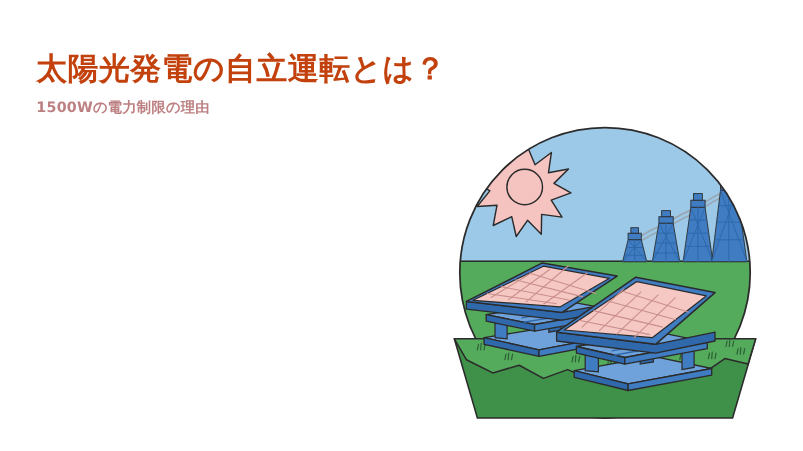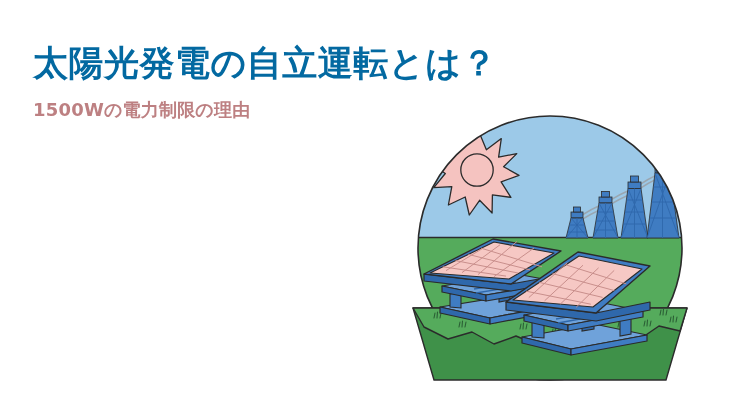"太陽光発電の自立運転とは？" #page-title { color: #0369a1 -> #c2410c; font-family: Liberation Mono, monospace -> Liberation Sans, sans-serif; font-size: 35px -> 28px }
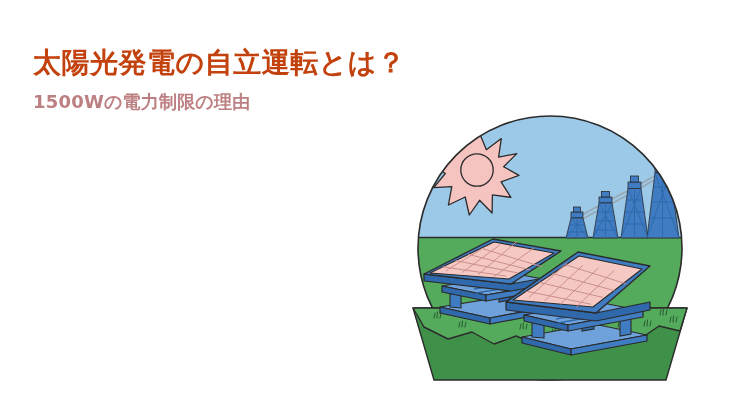"1500Wの電力制限の理由" #page-subtitle { font-size: 18px -> 13px }
